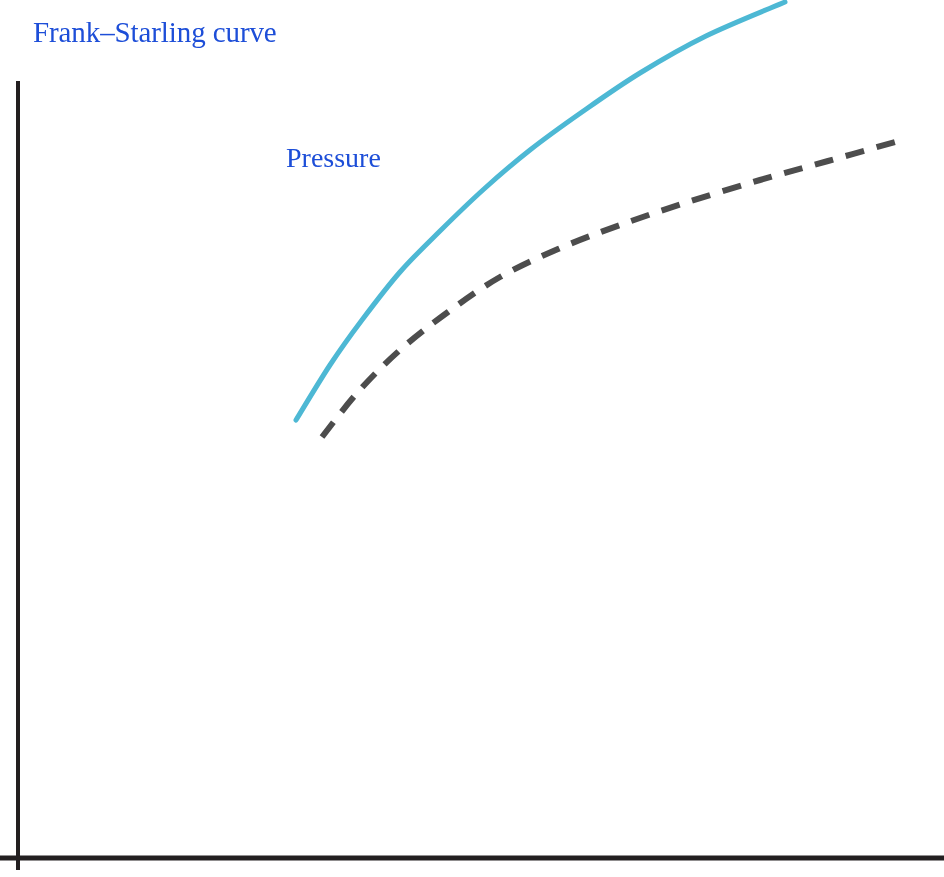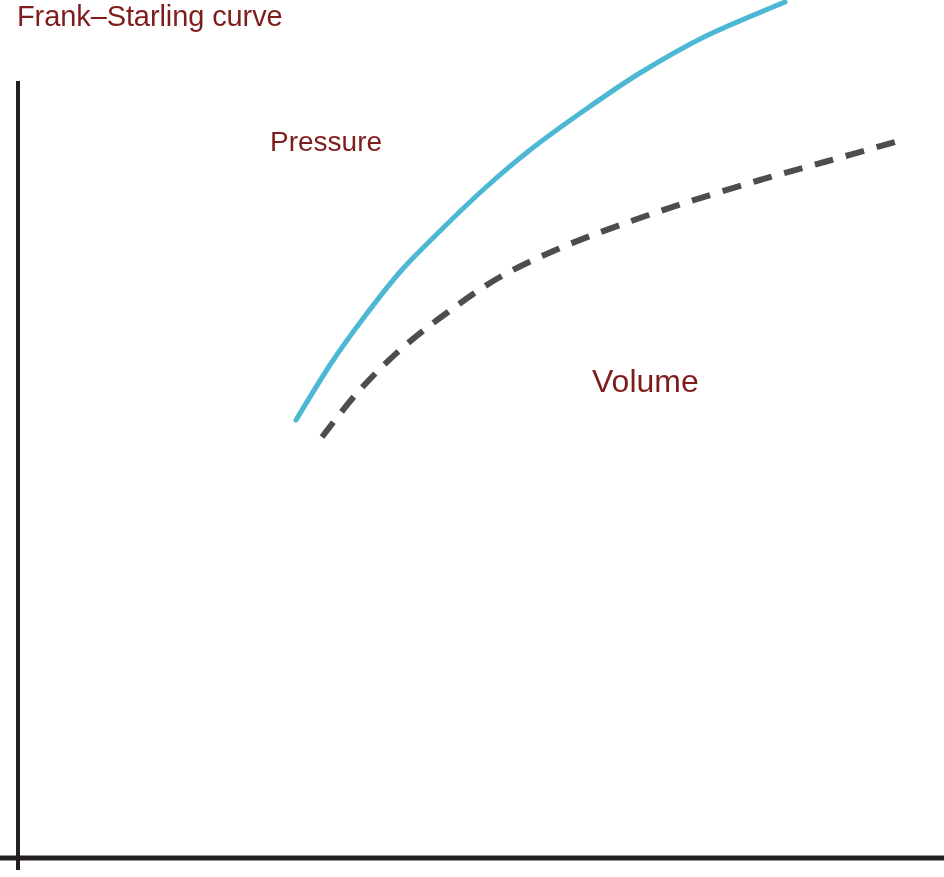"Frank–Starling curve" .fig-text { color: #7f1d1d -> #1d4ed8; font-family: Liberation Sans, sans-serif -> Liberation Serif, serif; margin: 0 -> 16px }
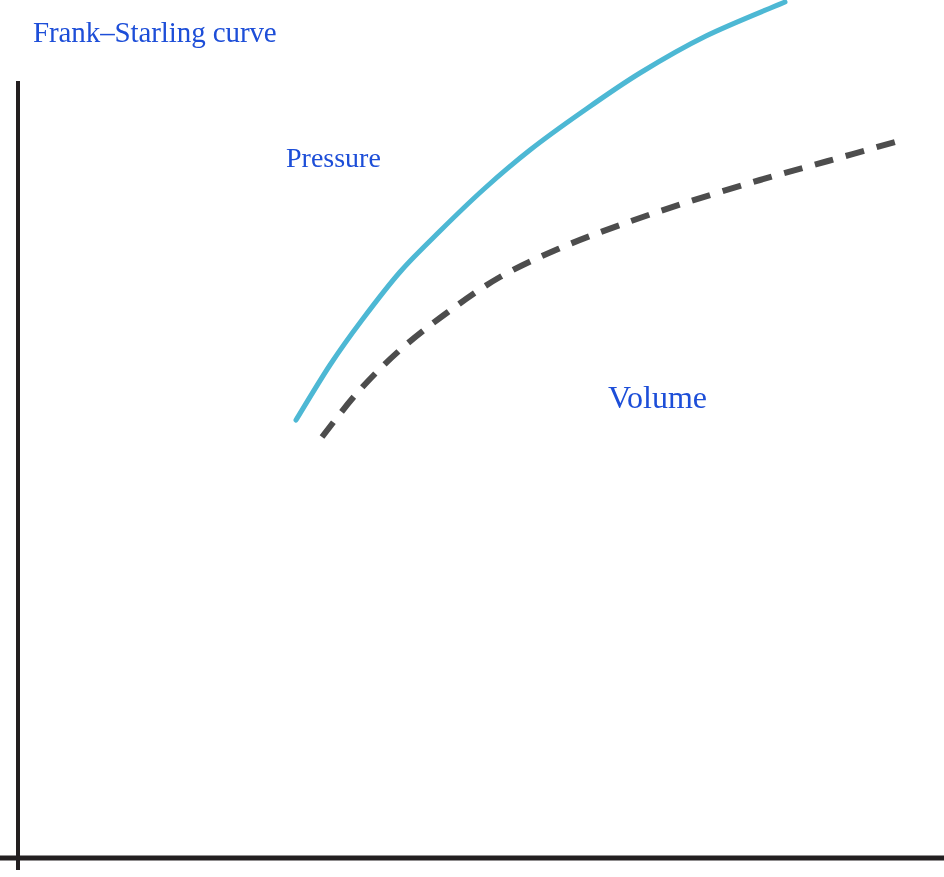"Volume" div.fig-text { html: <div>Volume</div> -> none }
